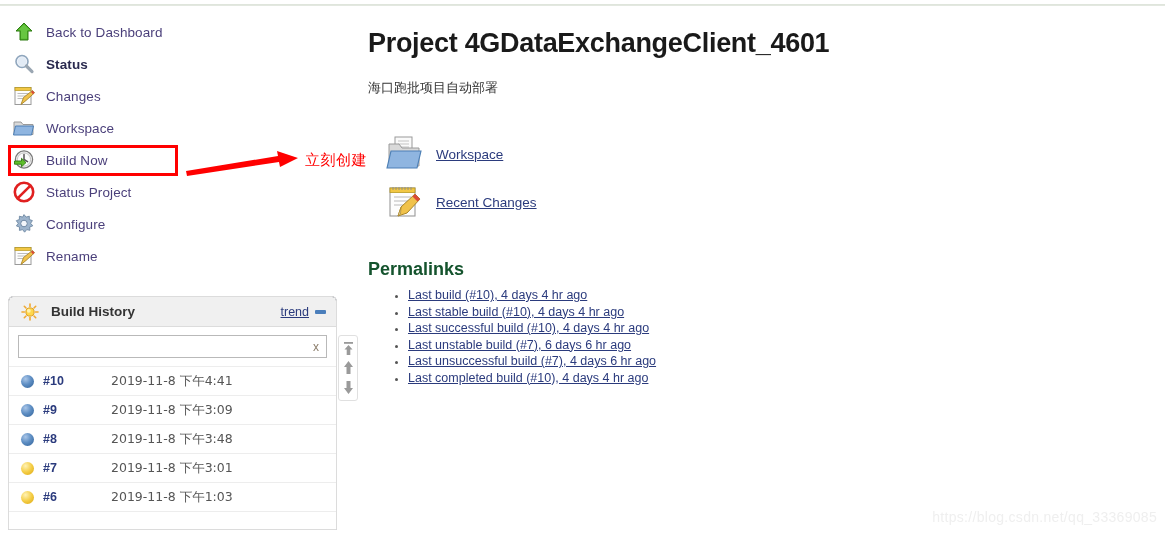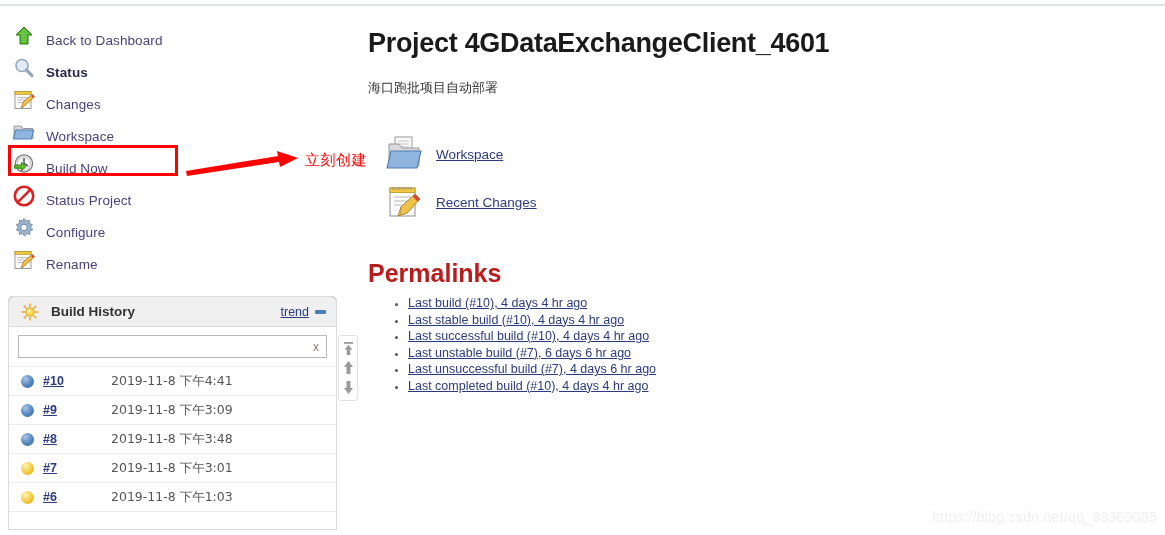"Back to Dashboard" .task { align-items: flex-end -> center }
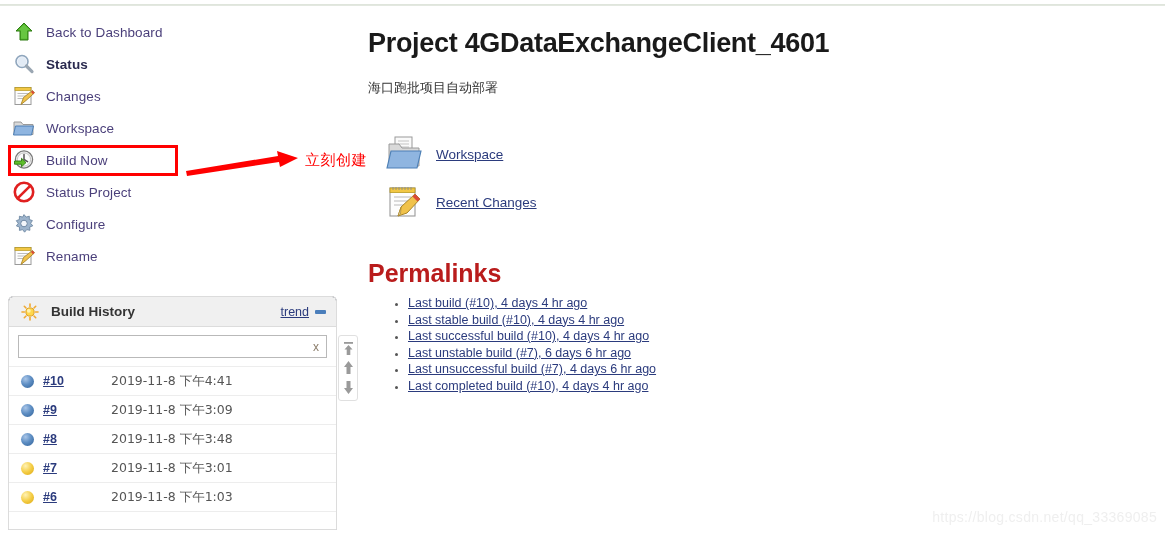"Permalinks" #permalinks-h { color: #b91c1c -> #14532d; font-size: 25px -> 18px }
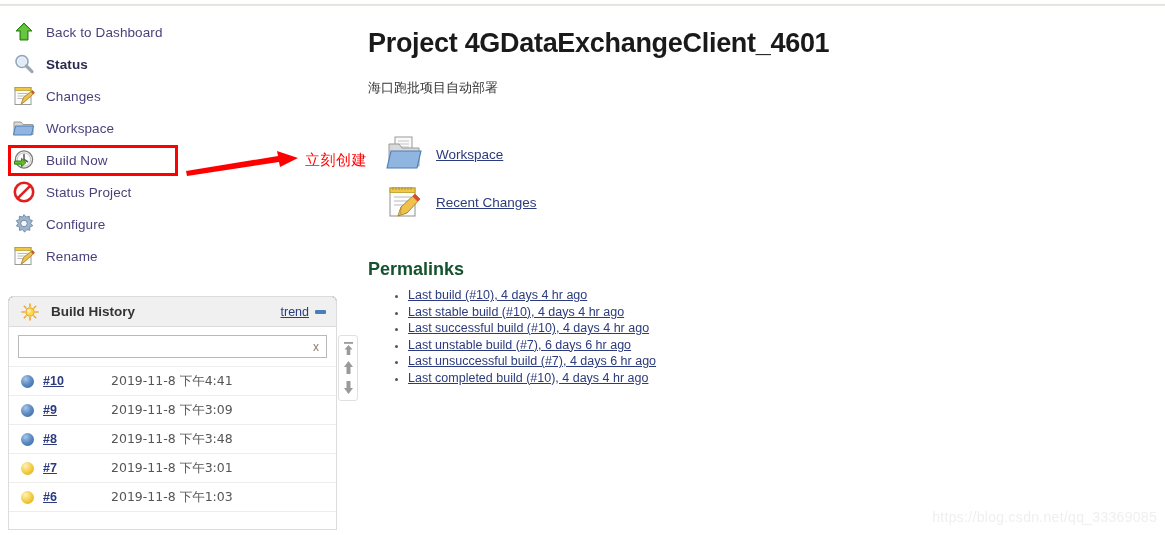"#10" .bh-num { text-decoration: underline -> none }
